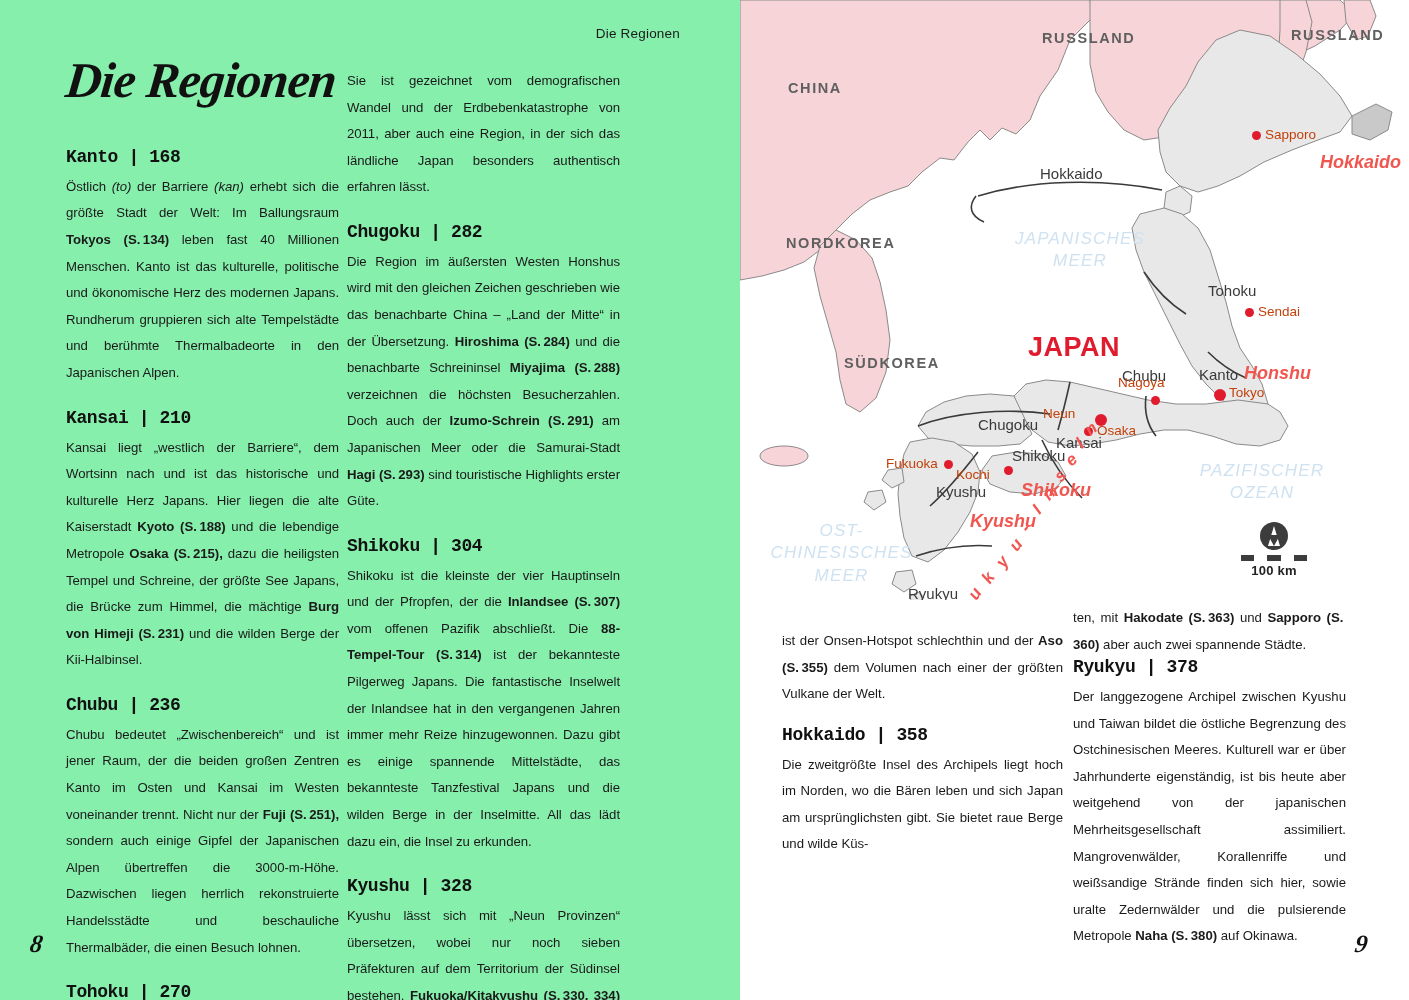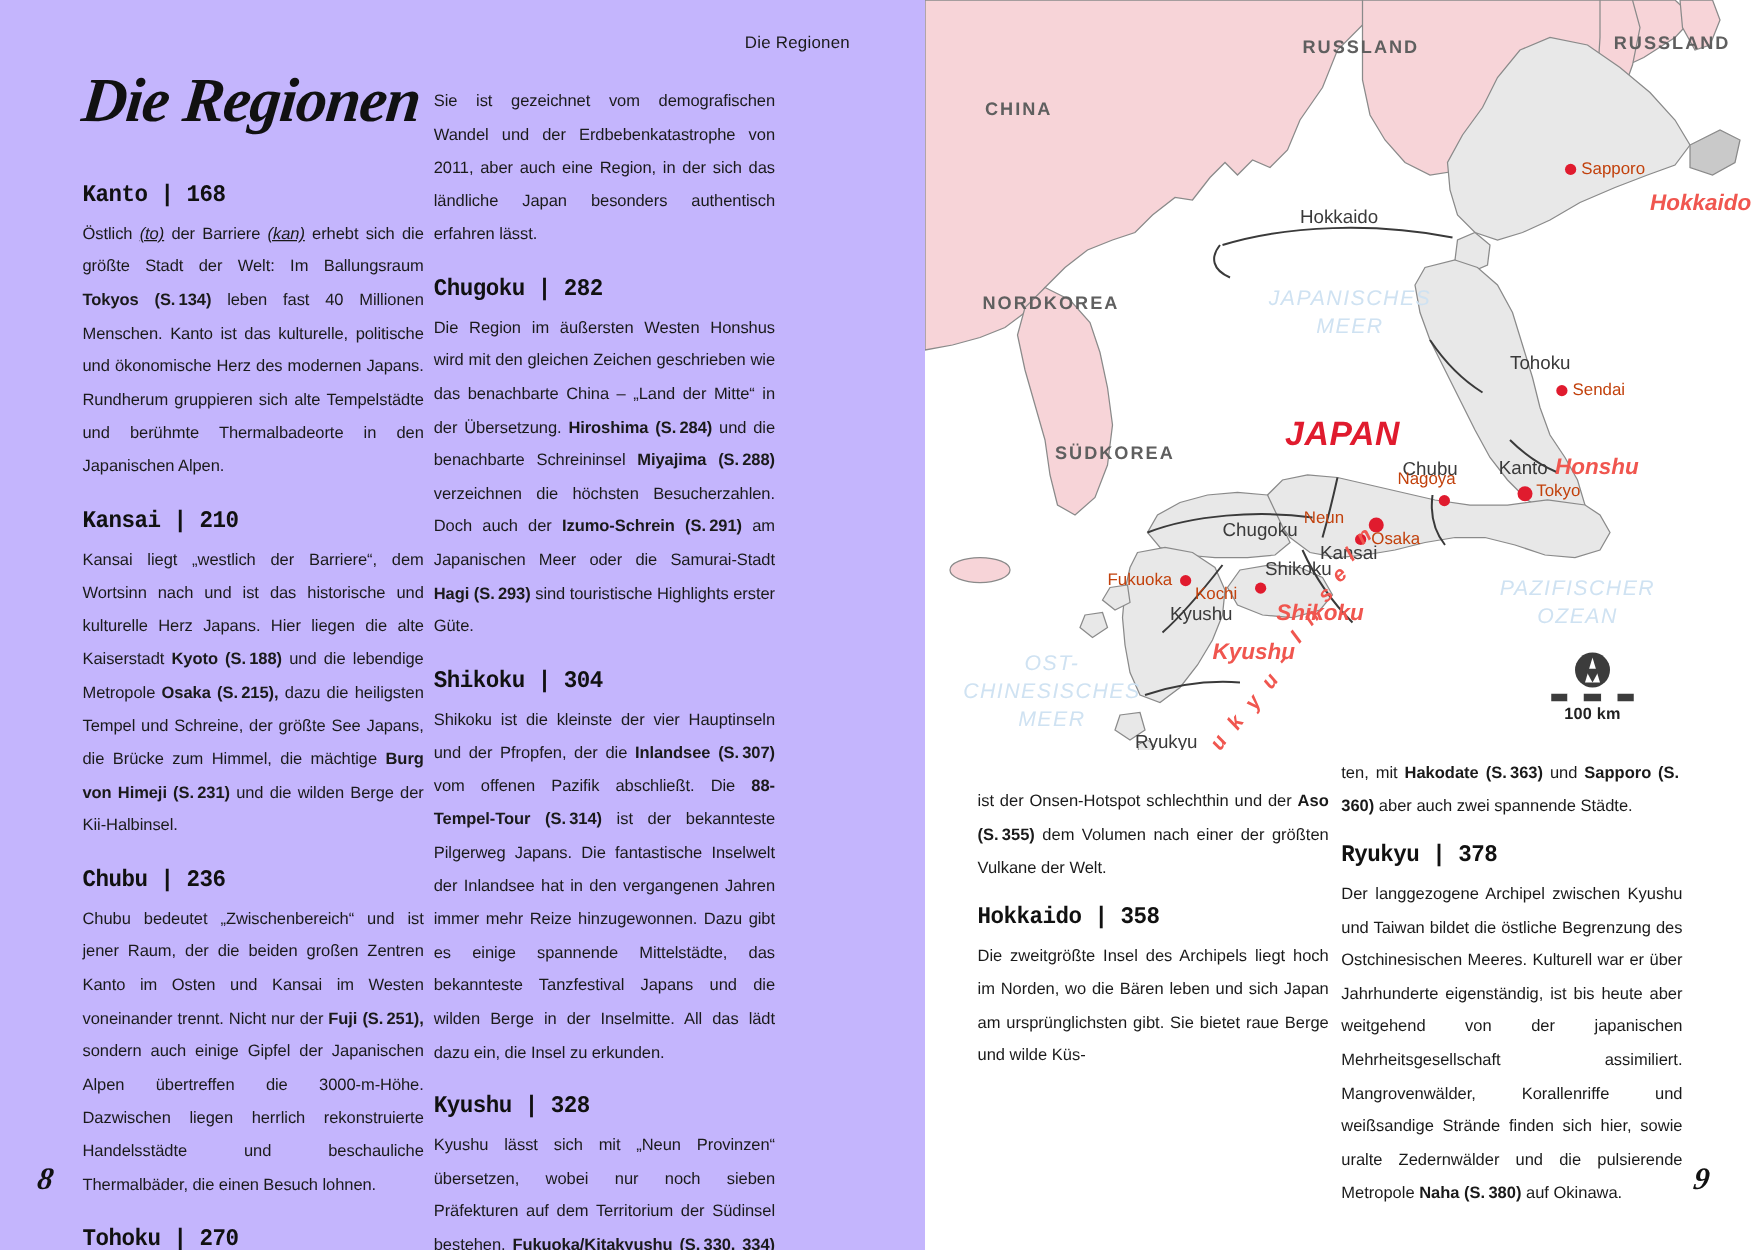"Die Regionen" .page-left { background: #c4b5fd -> #86efac }
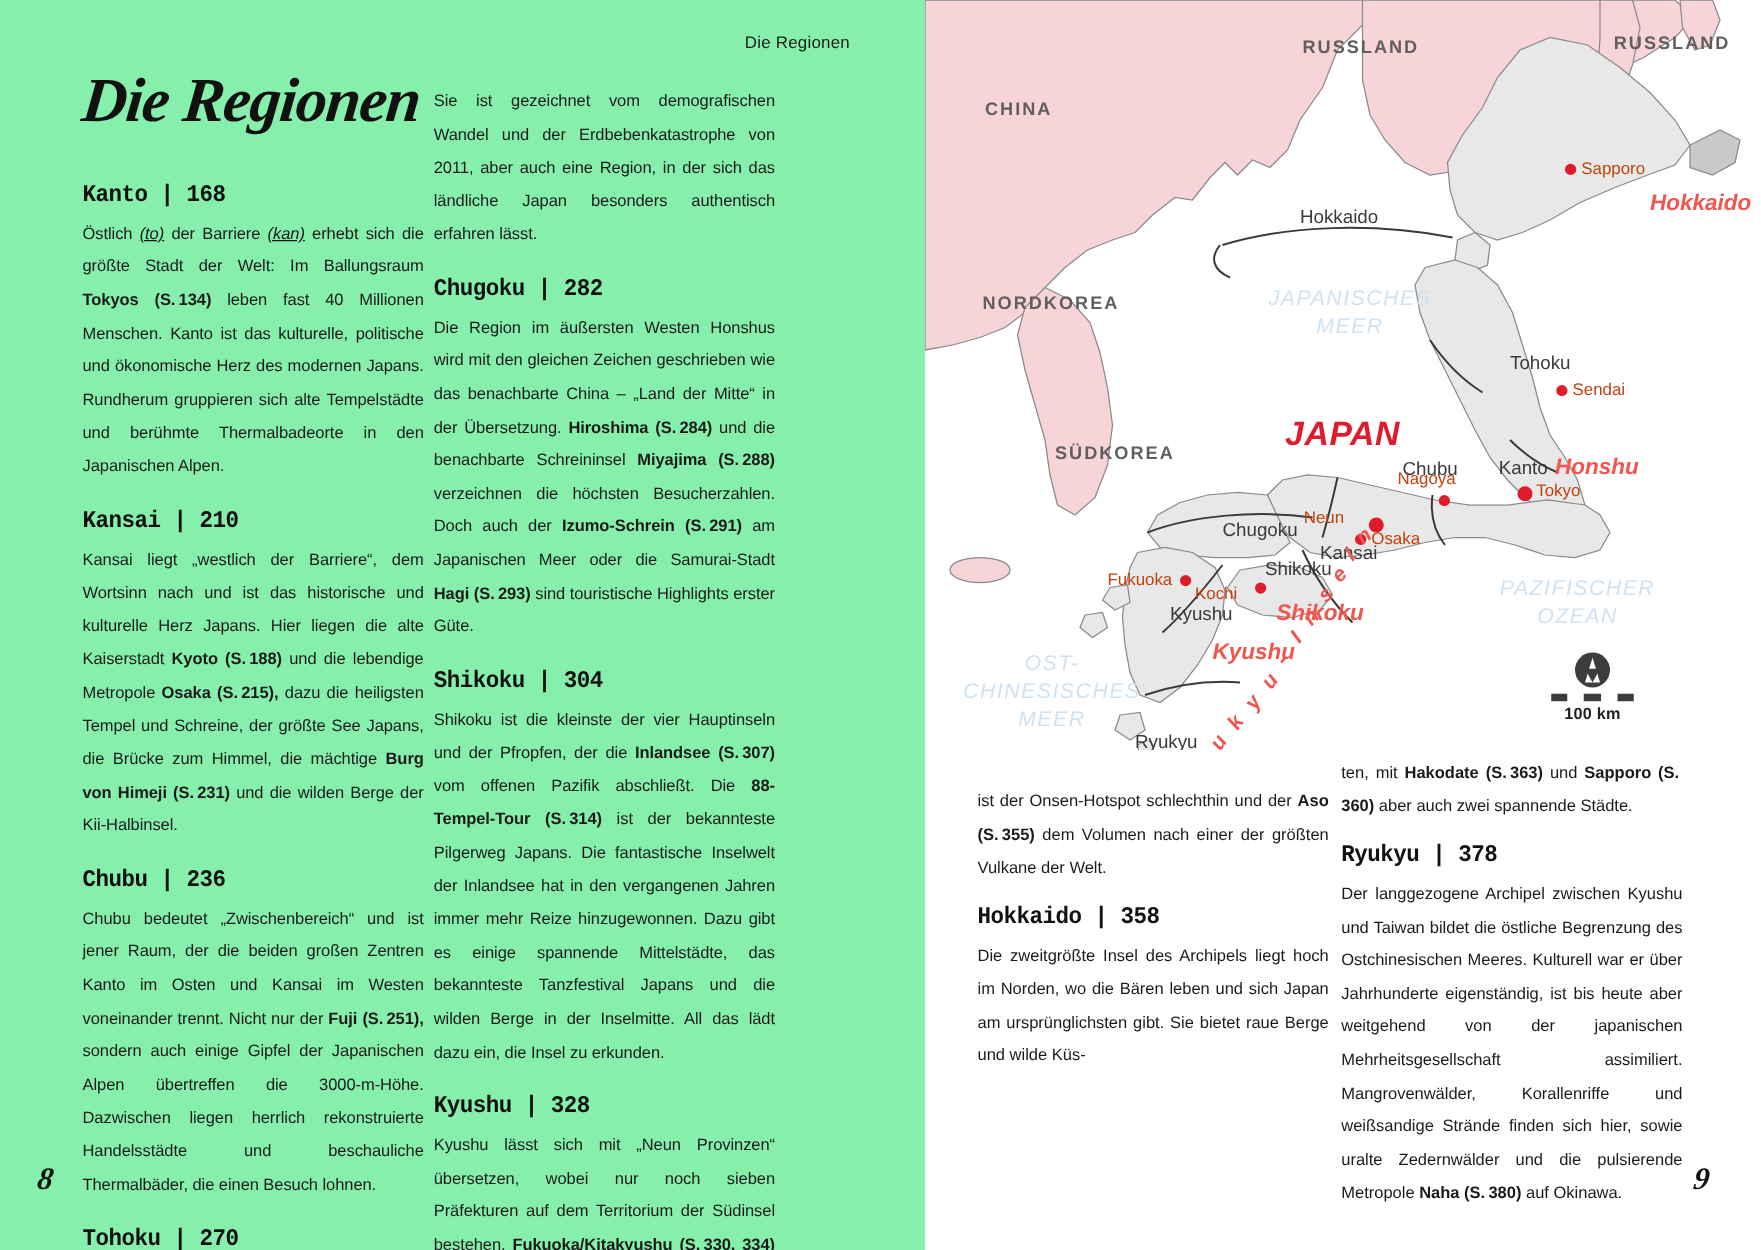"(to)" .sec-body i { text-decoration: underline -> none }
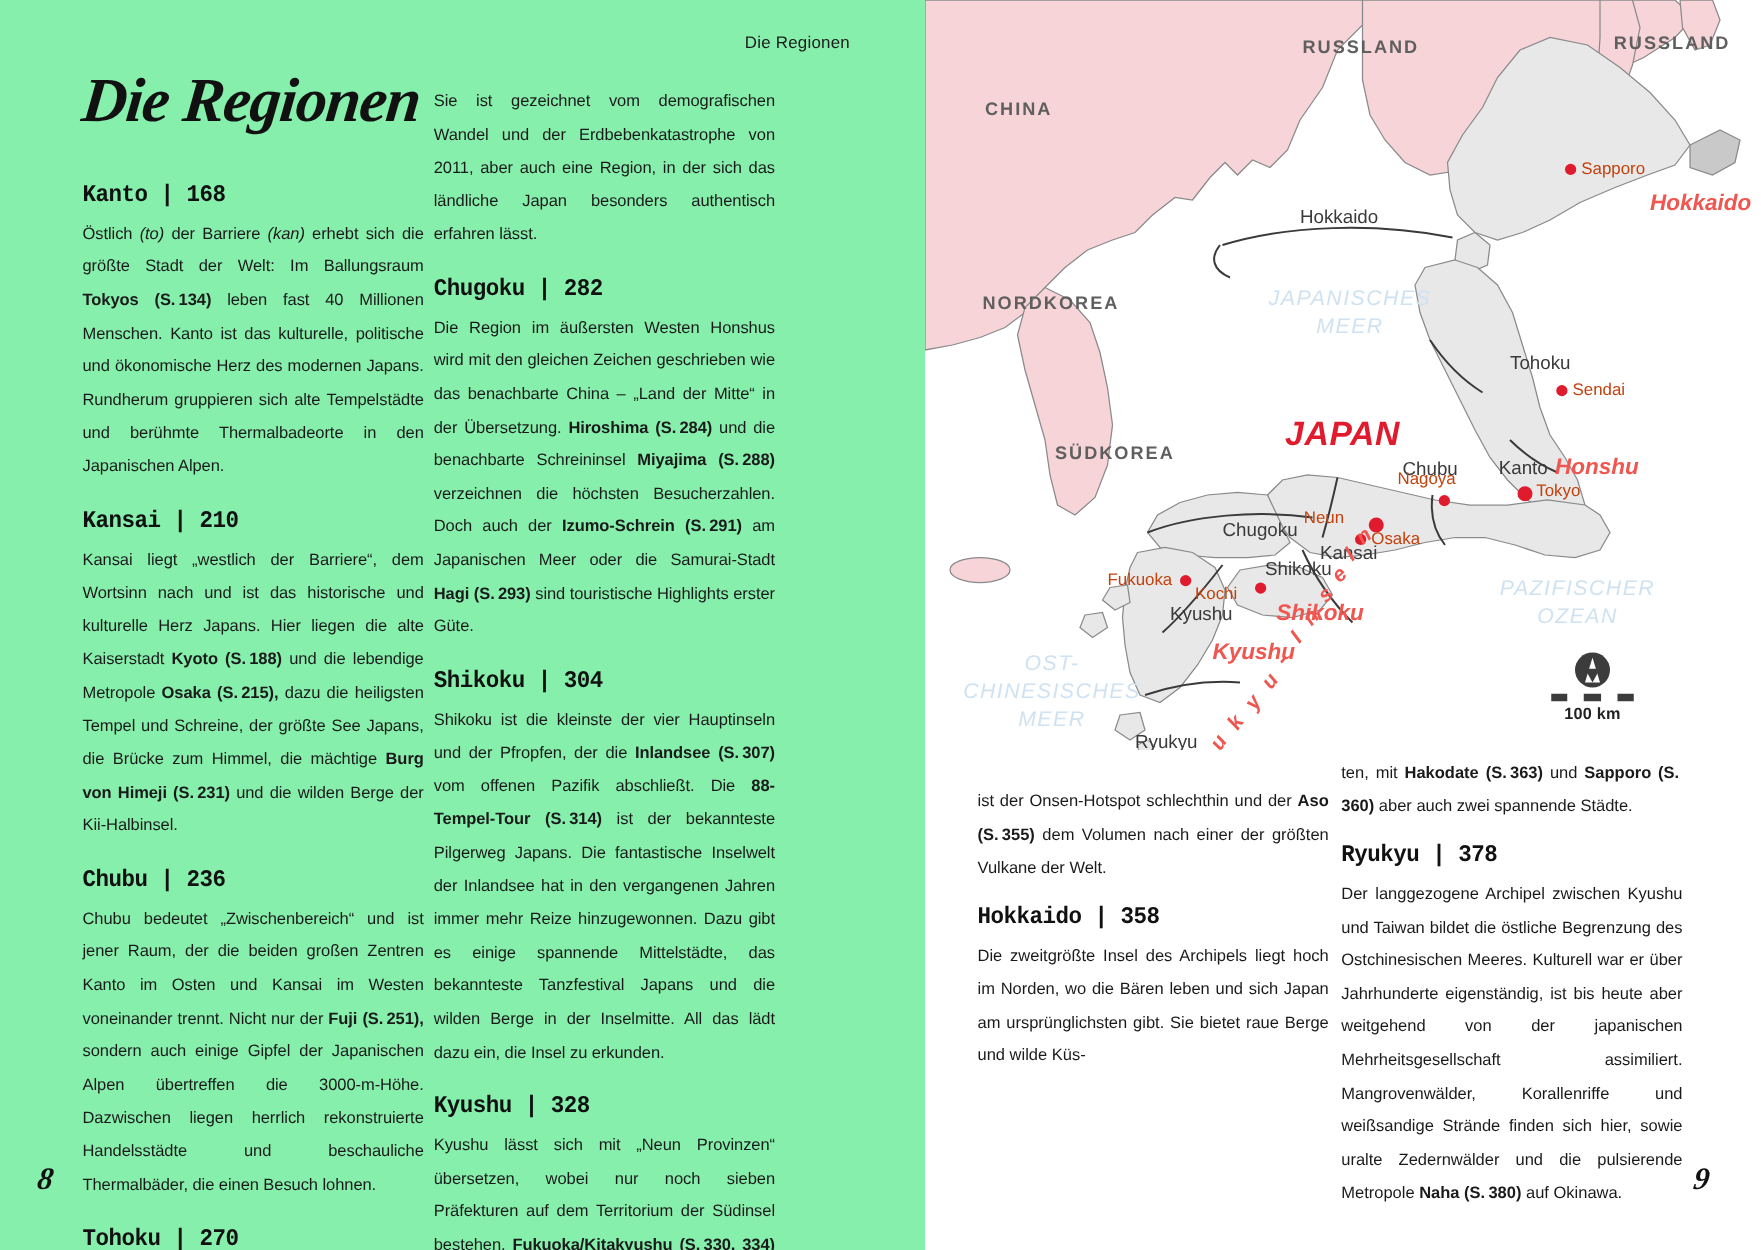"JAPAN" div.map-label { font-style: italic -> none }
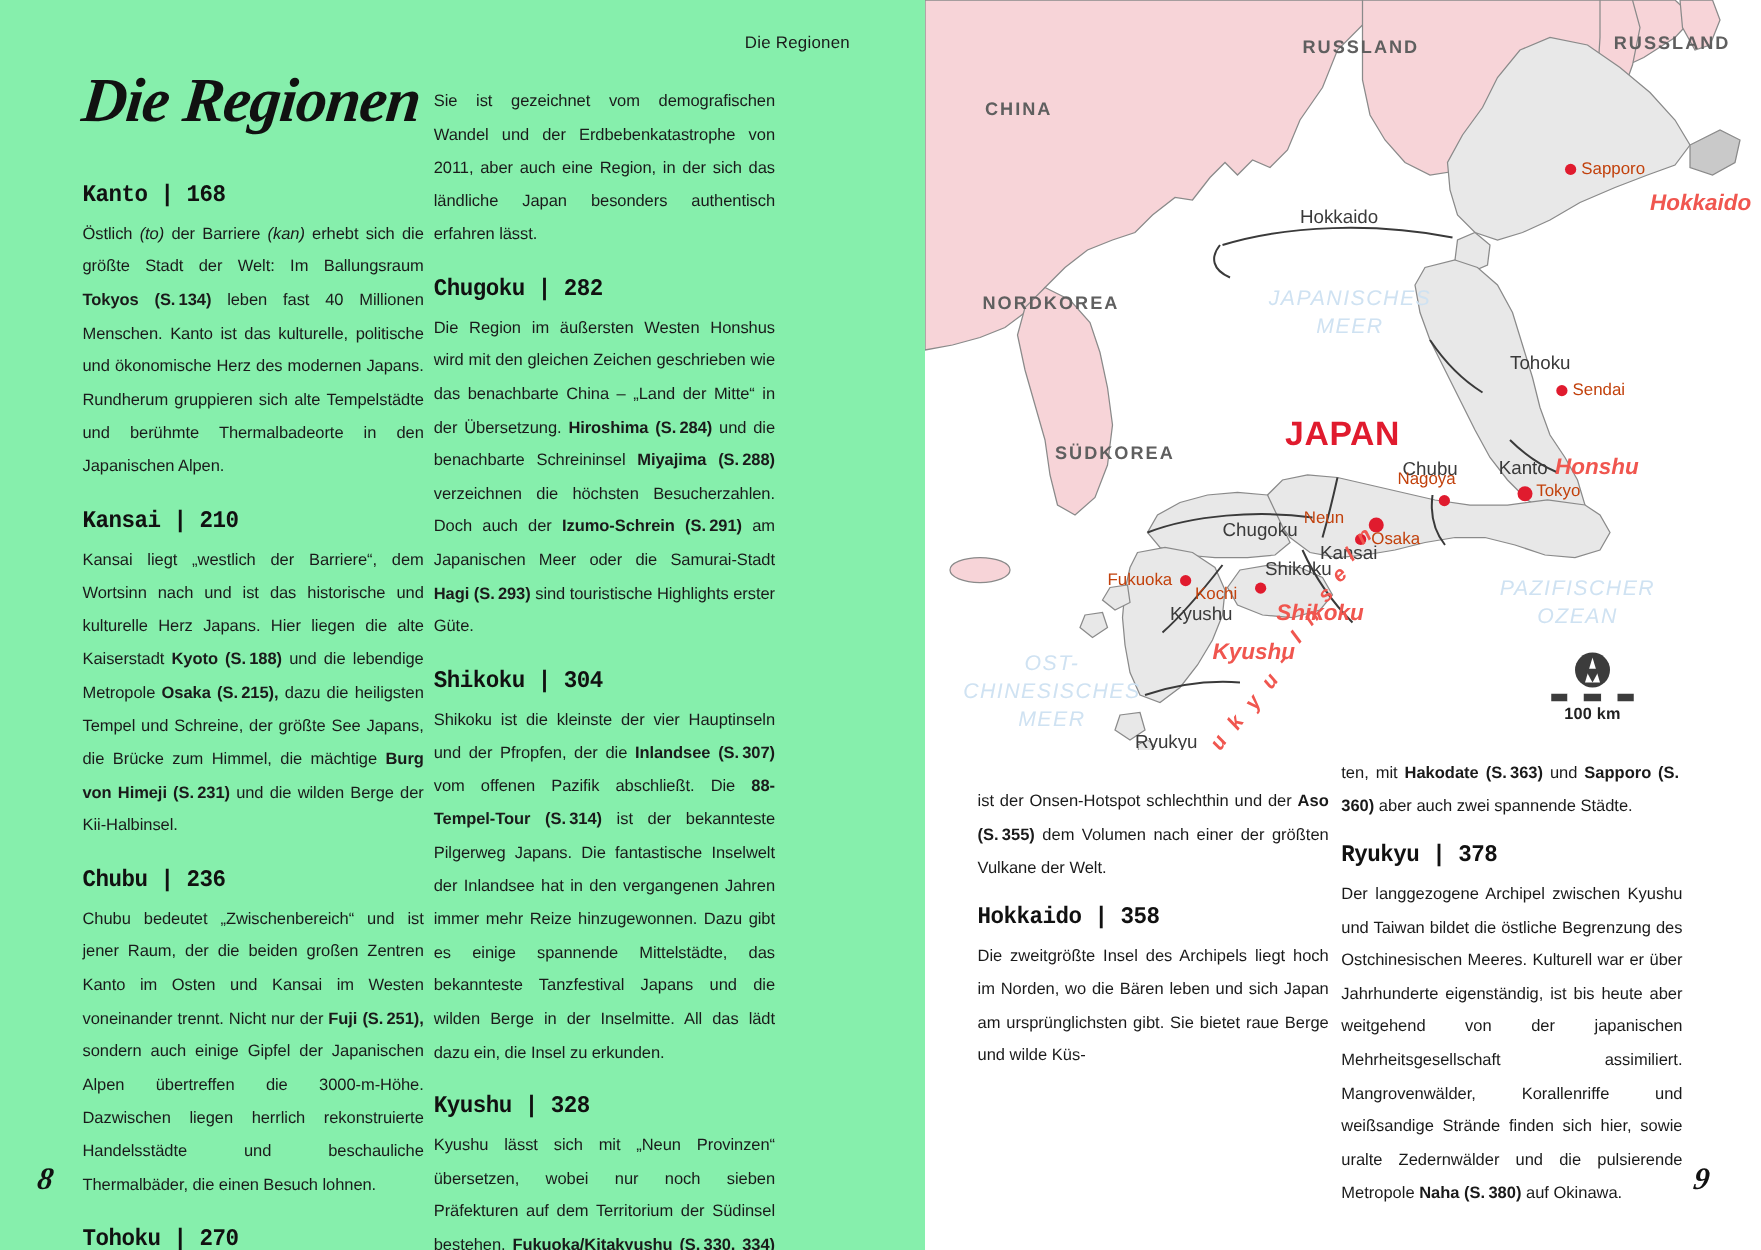"Ryukyu | 378" div.sec-head { margin-top: 18px -> none }
